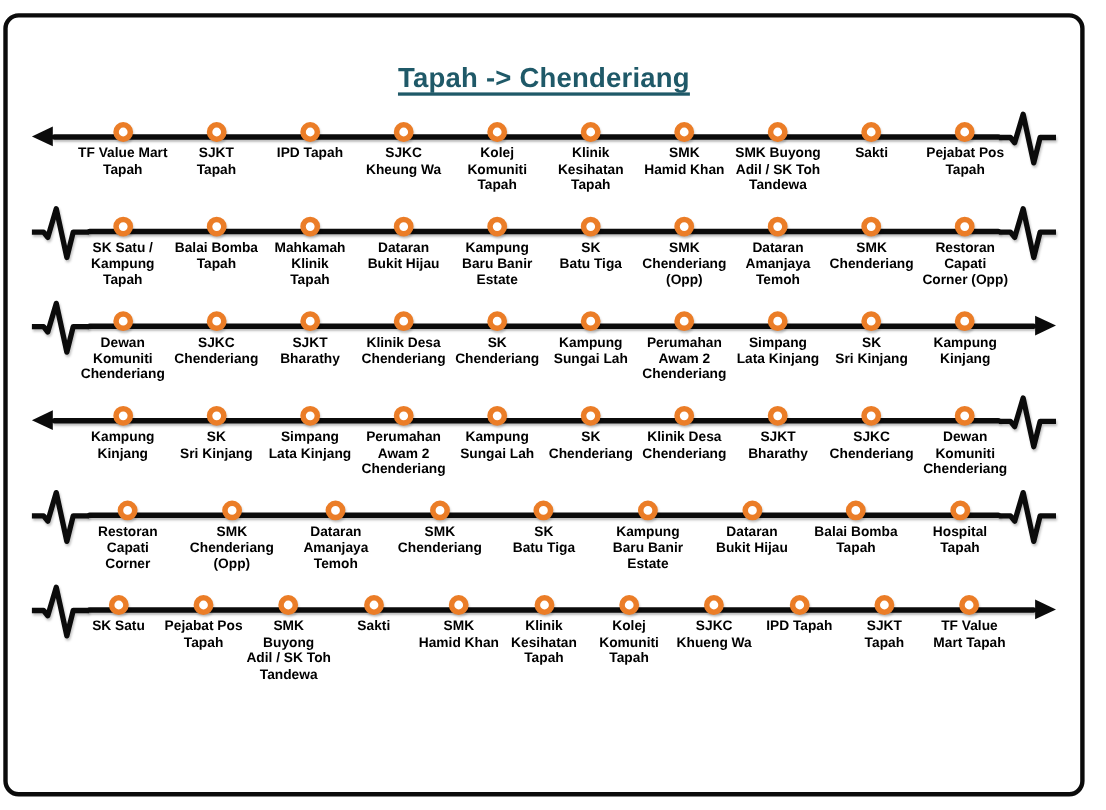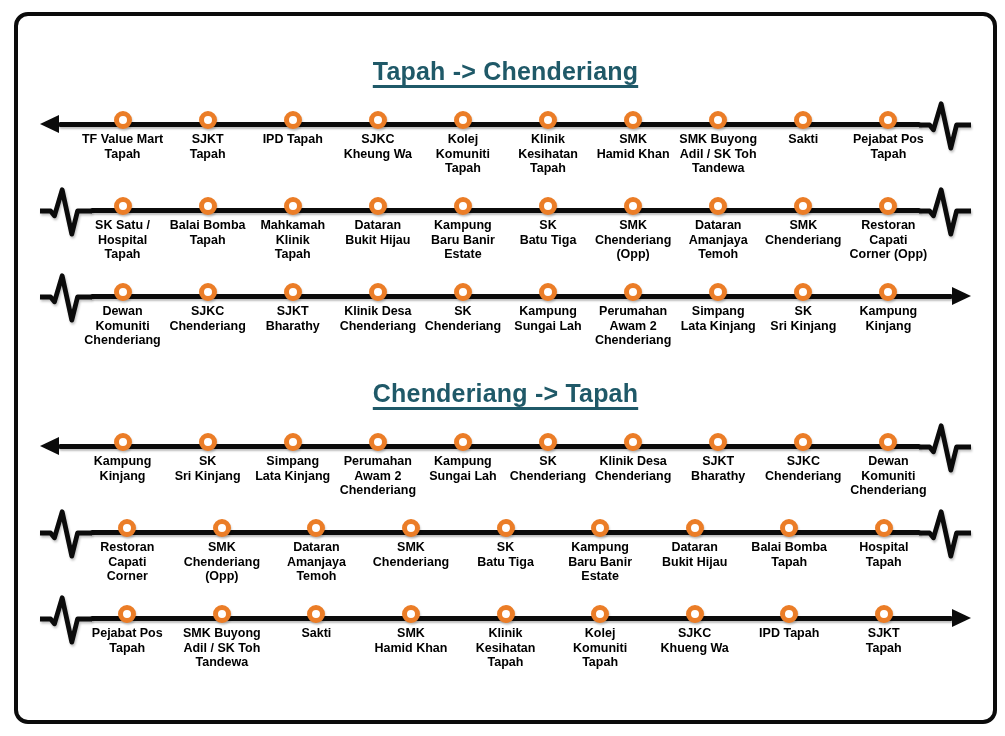"Tapah -> Chenderiang" .frame { left: 14px -> 3px }
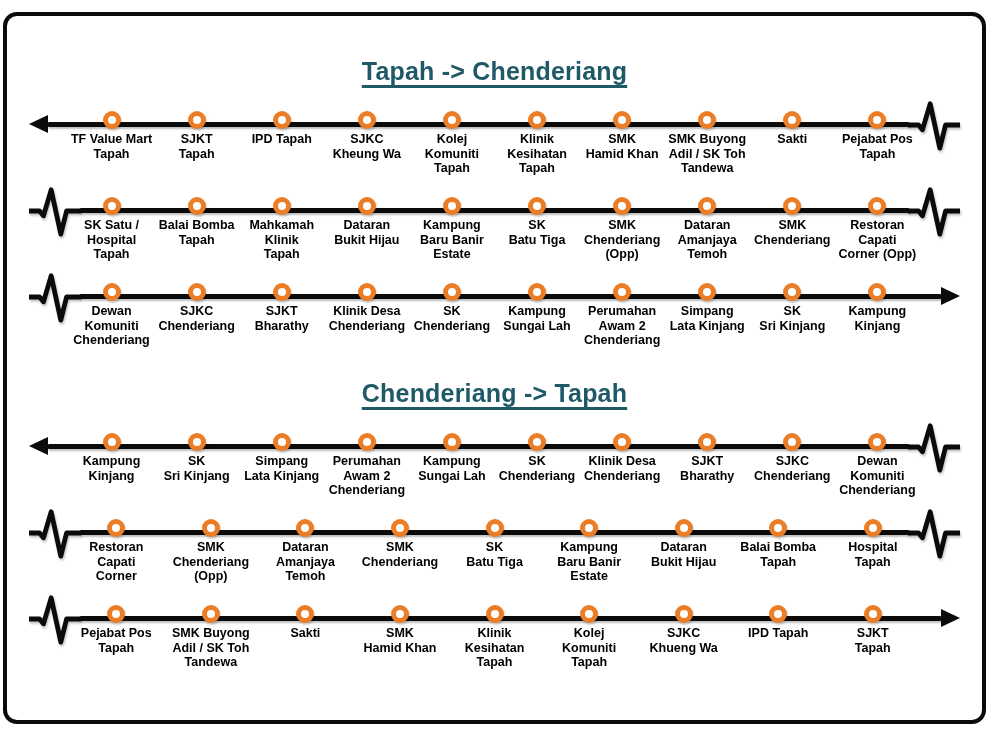"TF Value Mart" .stops { justify-content: space-between -> flex-end }
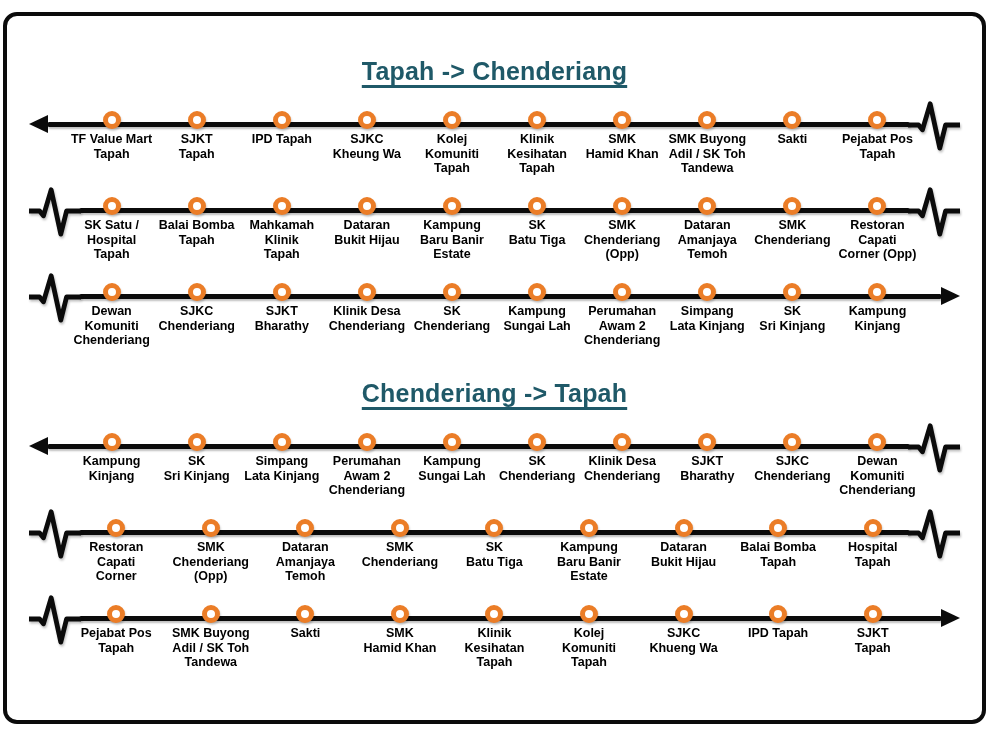"SK Satu /" span.stop-label { text: Hospital -> Kampung }
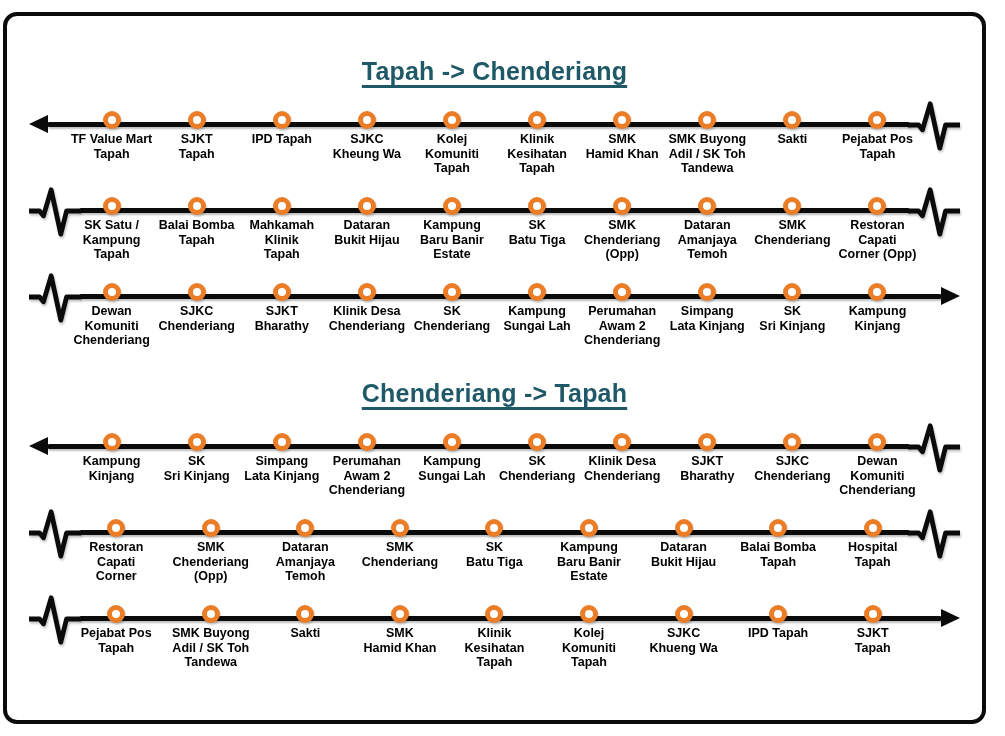"Chenderiang -> Tapah" h2.sec-title { html: <h2>Chenderiang -&gt; Tapah</h2> -> none }
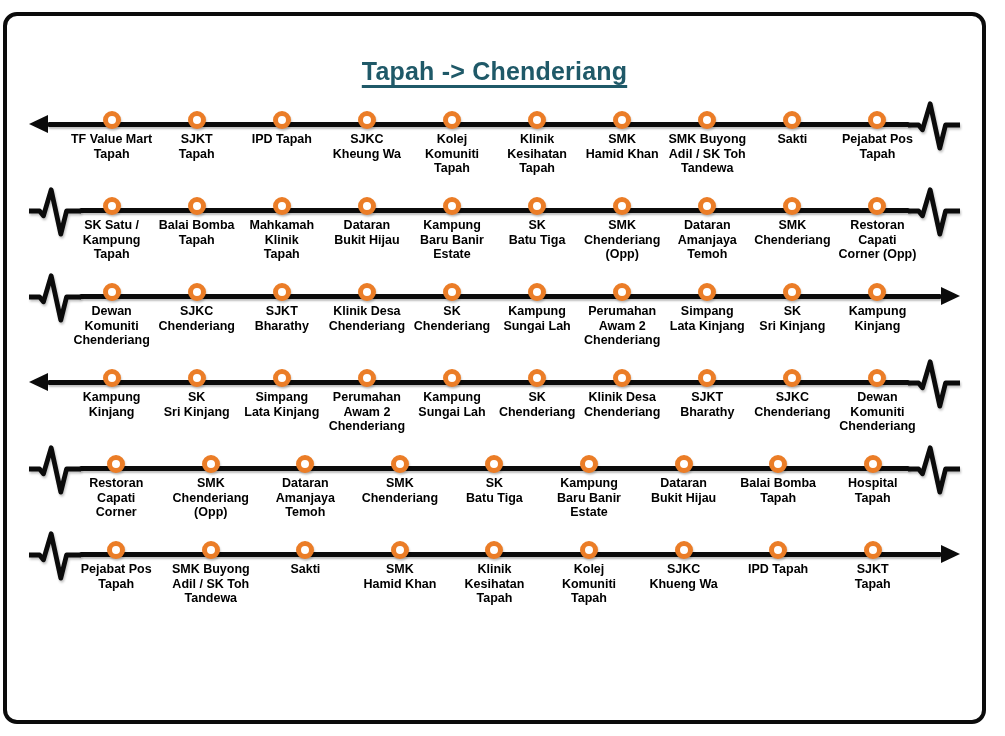"SK Satu" div.stop { html: none -> <div> <span></span> <span>SK Satu</span> </div> }
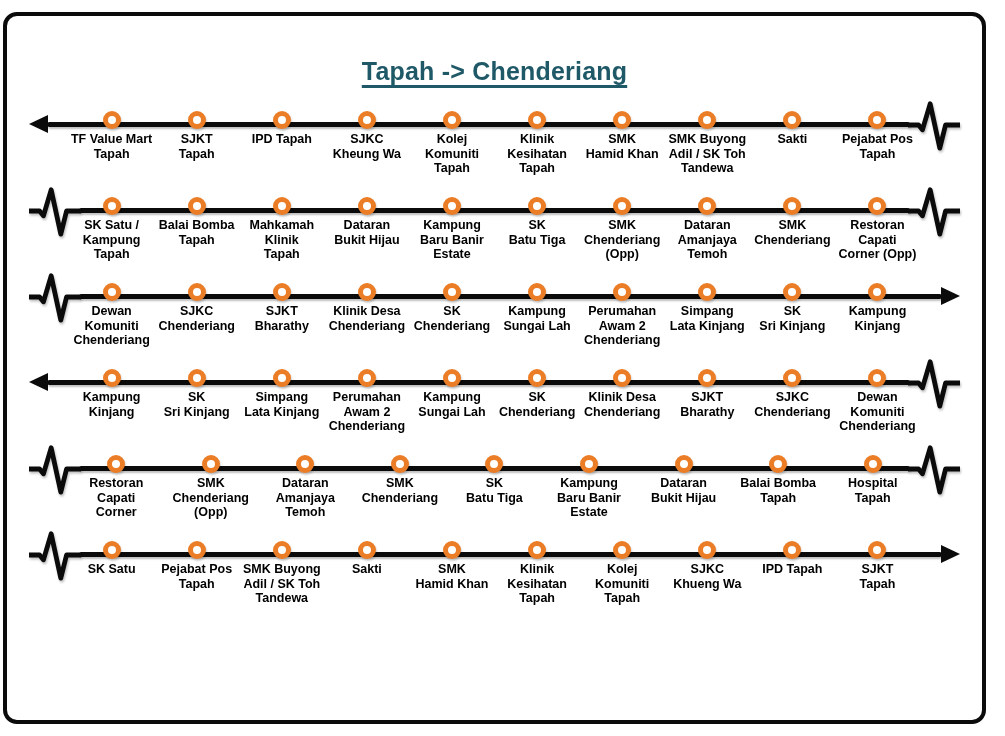"TF Value" div.stop { html: none -> <div> <span></span> <span>TF Value Mart Tapah</span> </div> }
